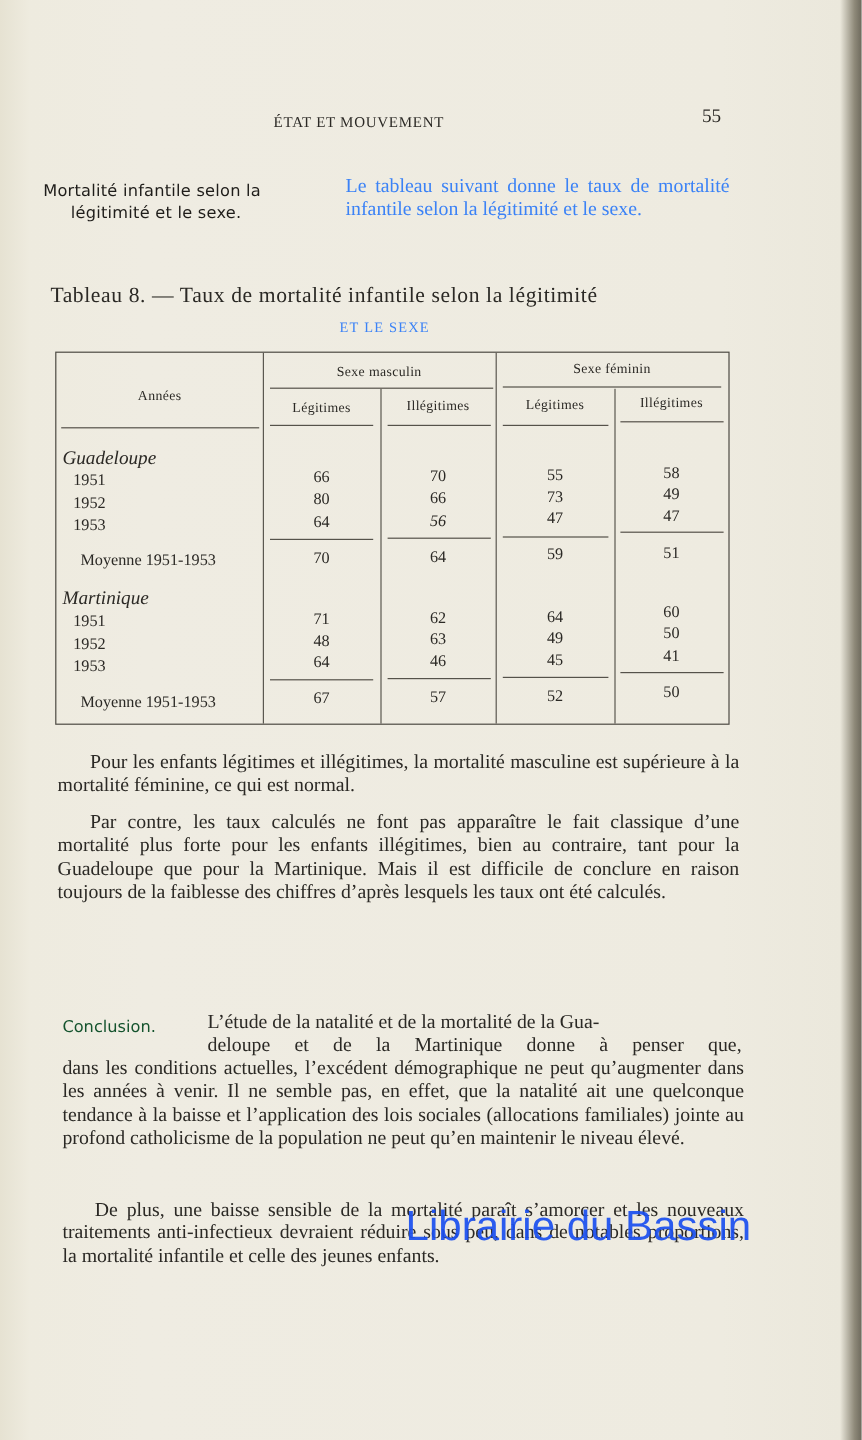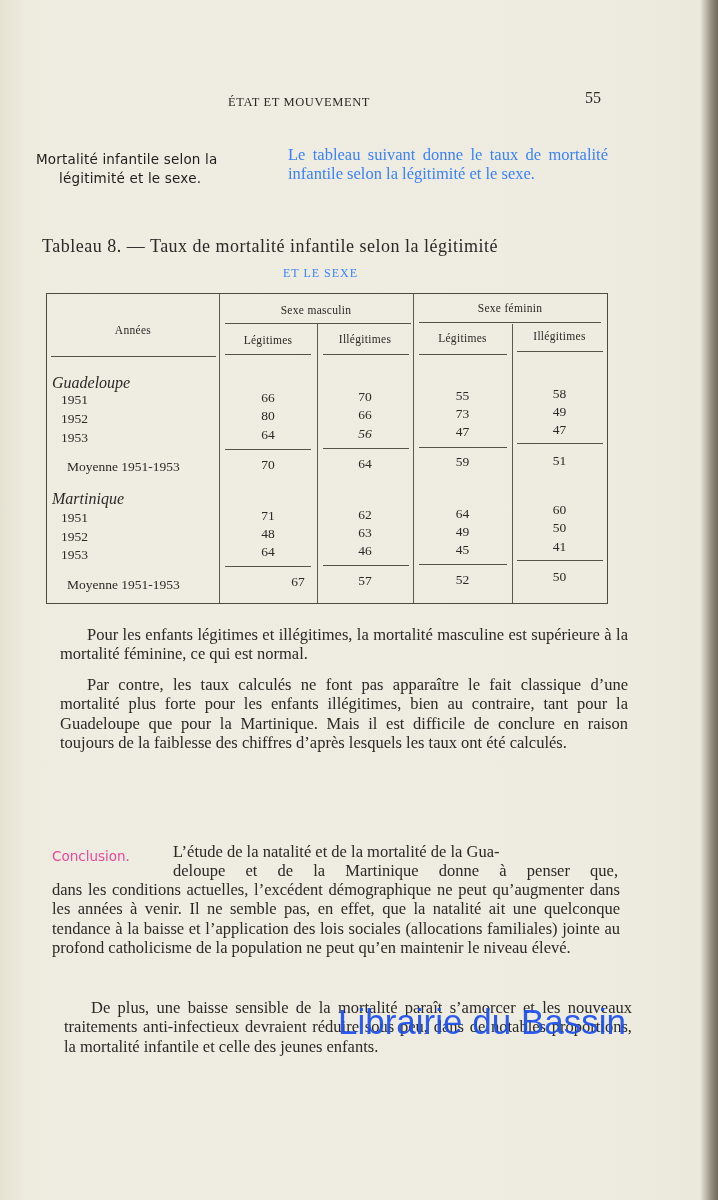"67" div.cell { margin-left: 30px -> none }
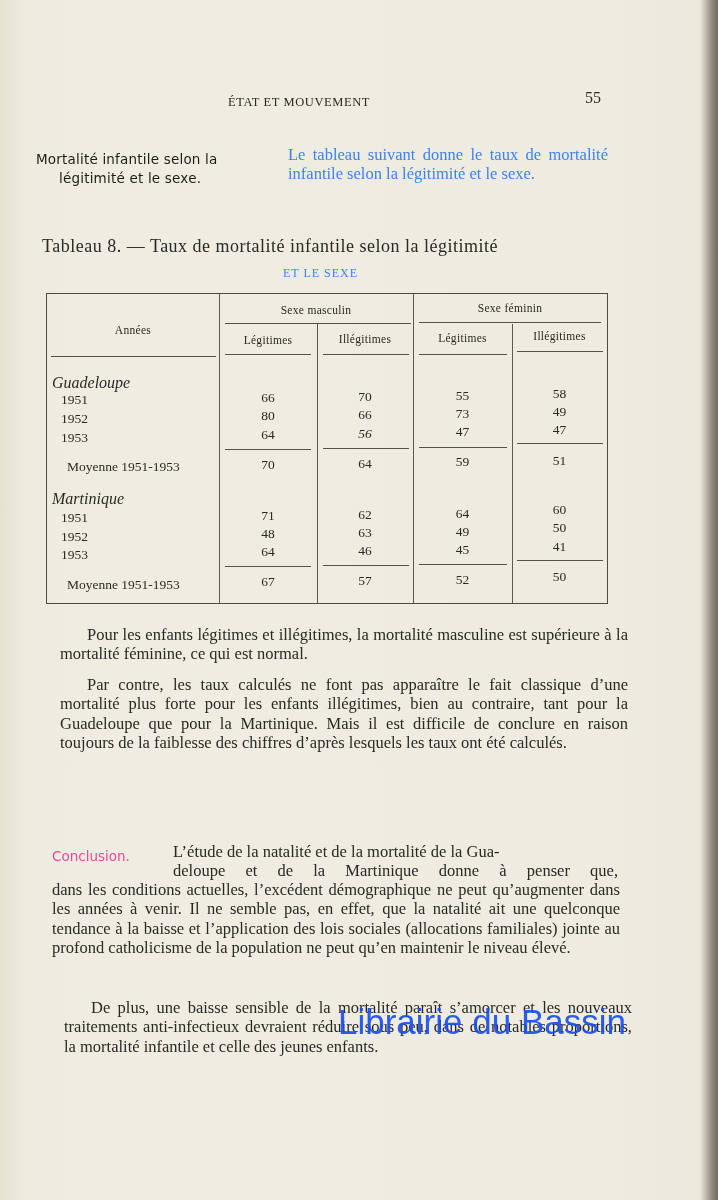"Pour les enfants légitimes et" .indent { margin-left: 12px -> none }
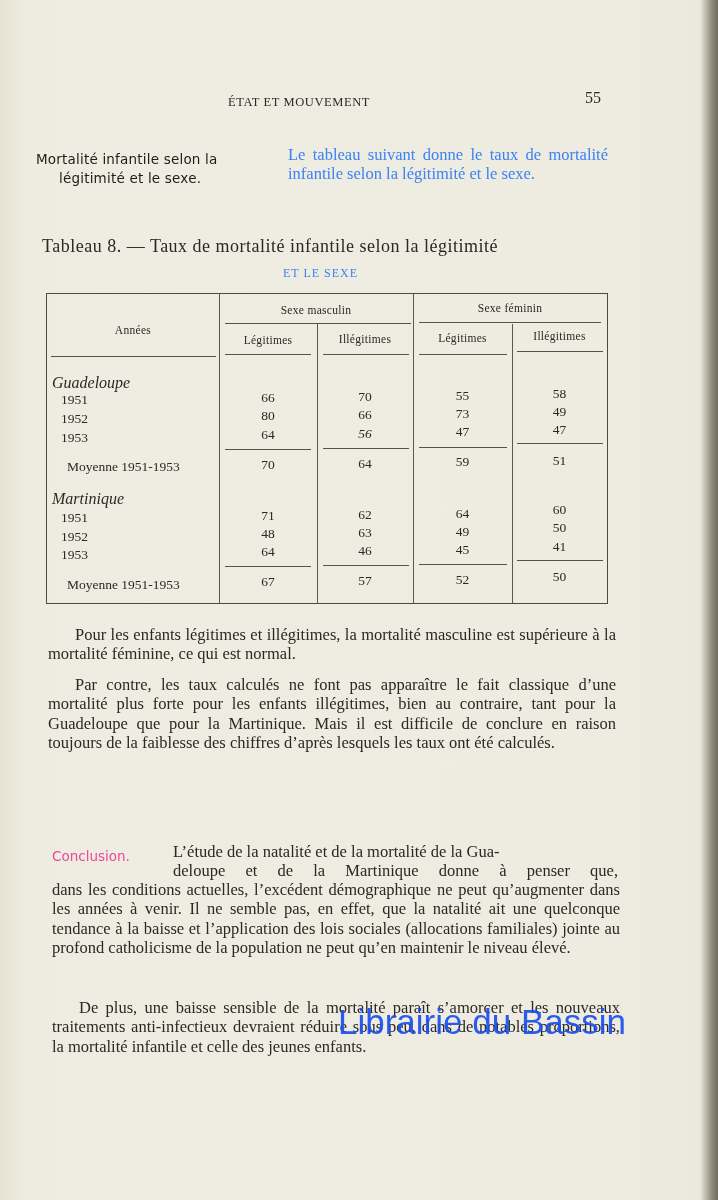"Conclusion." .conclusion-label { color: #ec4899 -> #14532d }
